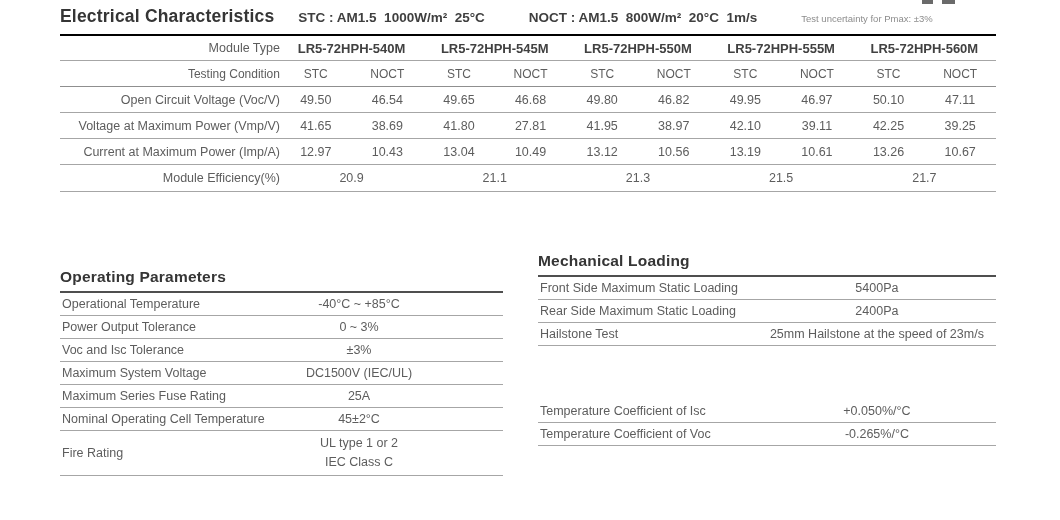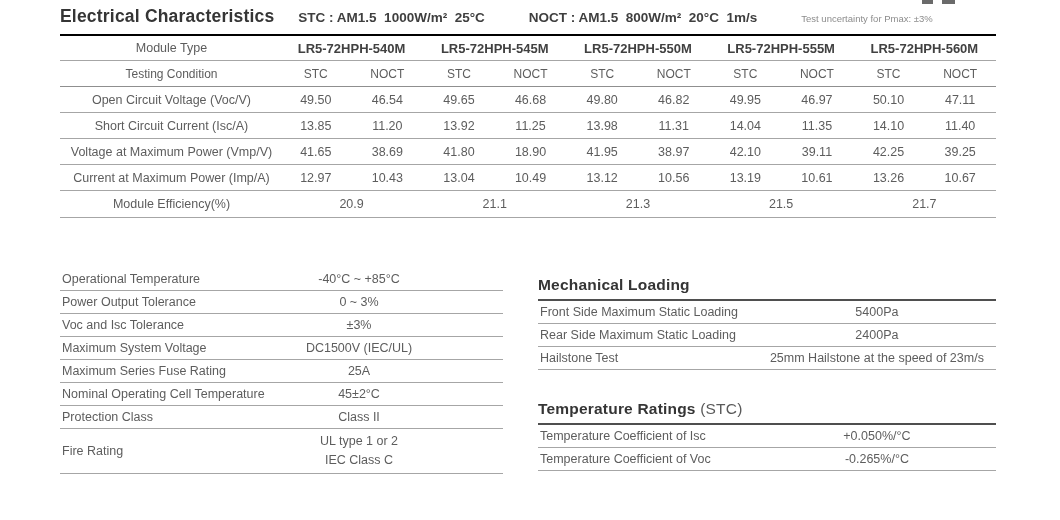"Module Type" .elec-table td.lbl { text-align: center -> right }
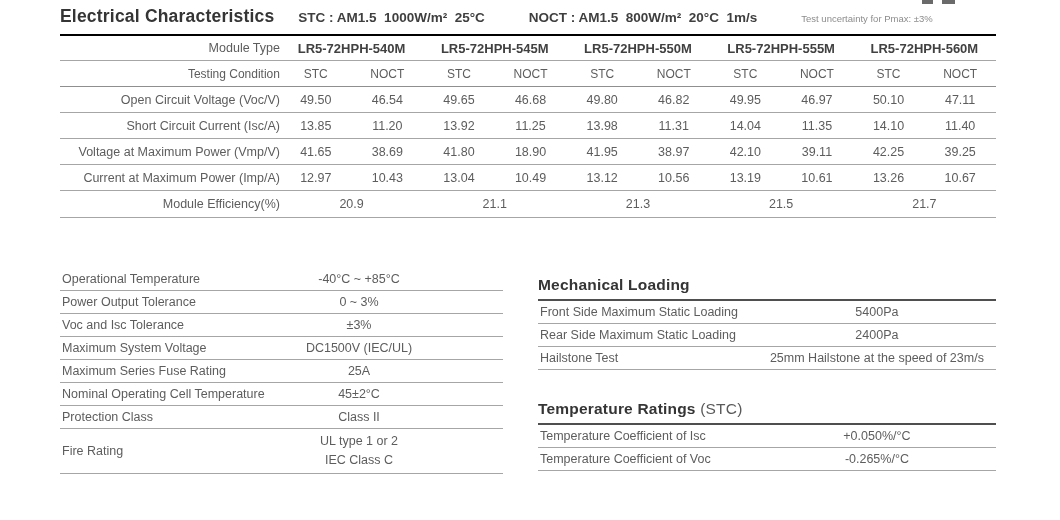"Short Circuit Current (Isc/A)" tr { html: <tr> <td>Short Circuit Current (Isc/A)</td> <td>13.85</td> <td>11.20</td> <td>13.92</td> <td>11.25</td> <td>13.98</td> <td>11.31</td> <td>14.04</td> <td>11.35</td> <td>14.10</td> <td>11.40</td> </tr> -> none }
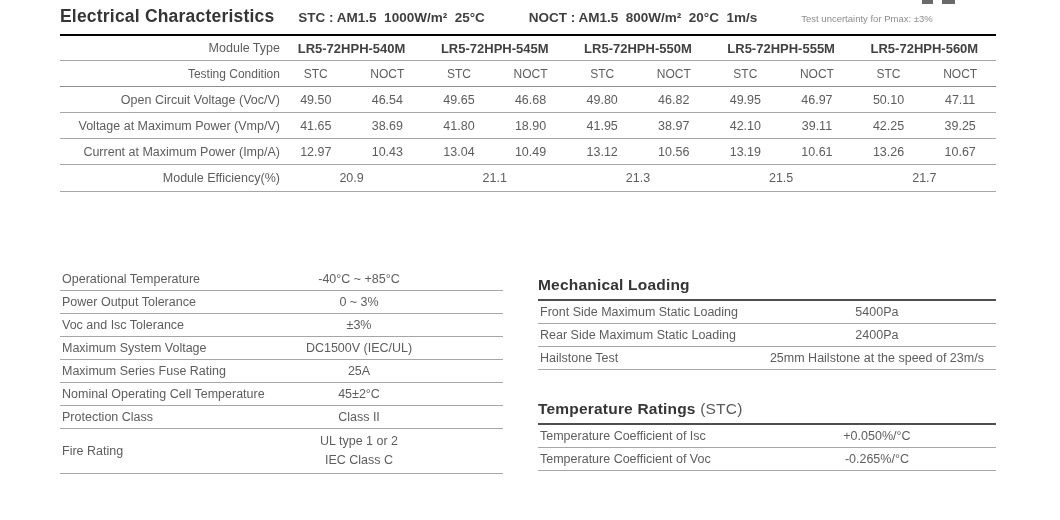"18.90" td { text: 18.90 -> 27.81 }
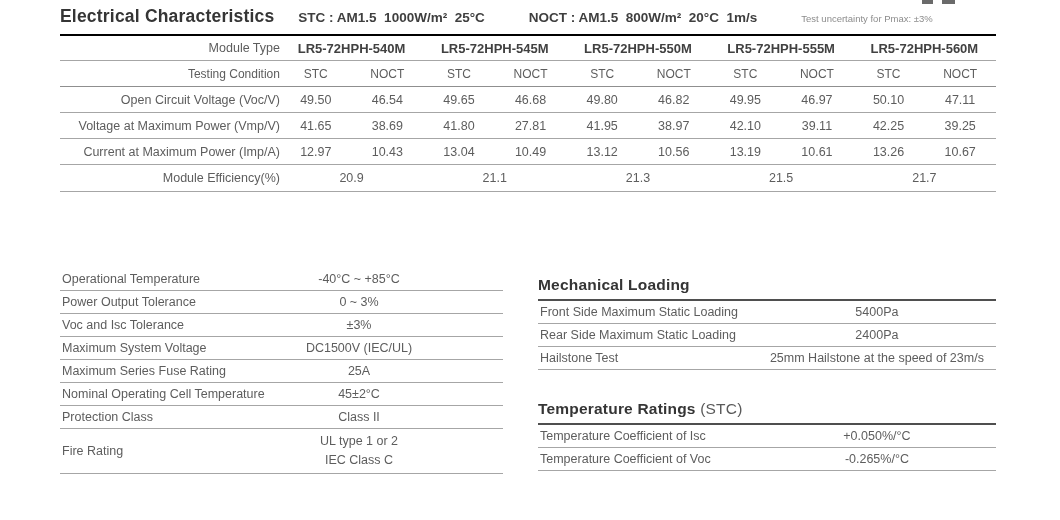"Mechanical Loading" .mech { top: 276px -> 252px }
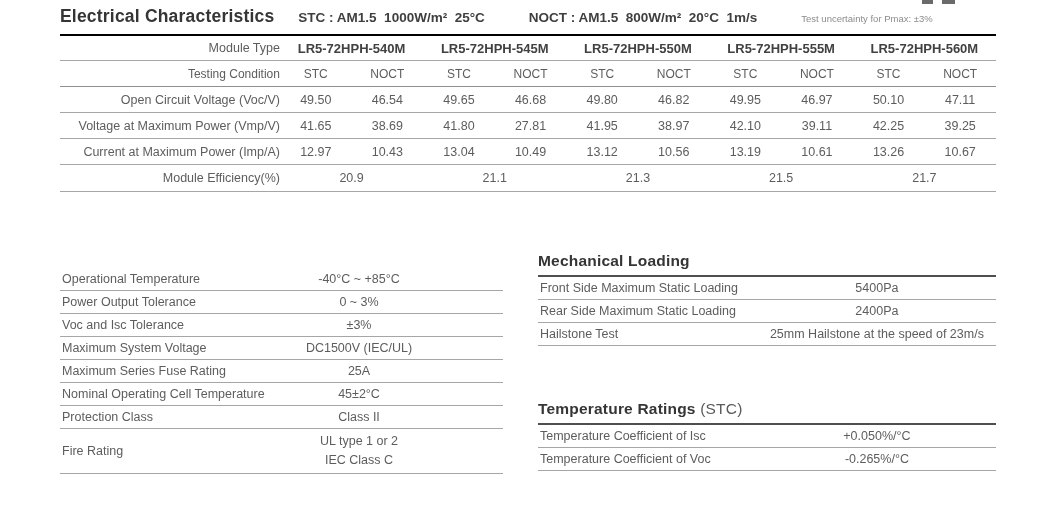"Operating Parameters" h2 { html: none -> <h2><span>Operating Parameters</span></h2> }
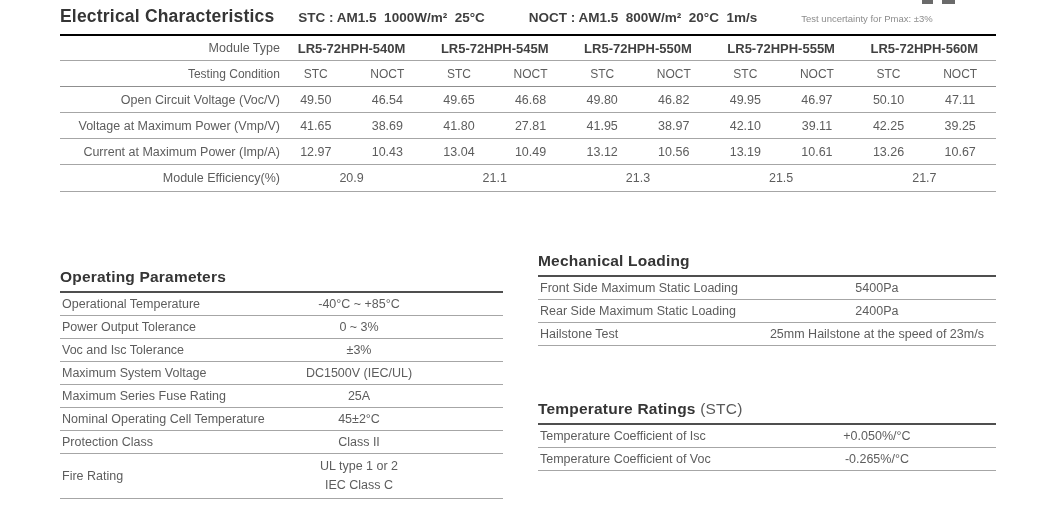"Temperature Ratings (STC)" h2 { html: <h2><span>Temperature Ratings</span><span> (STC)</span></h2> -> none }
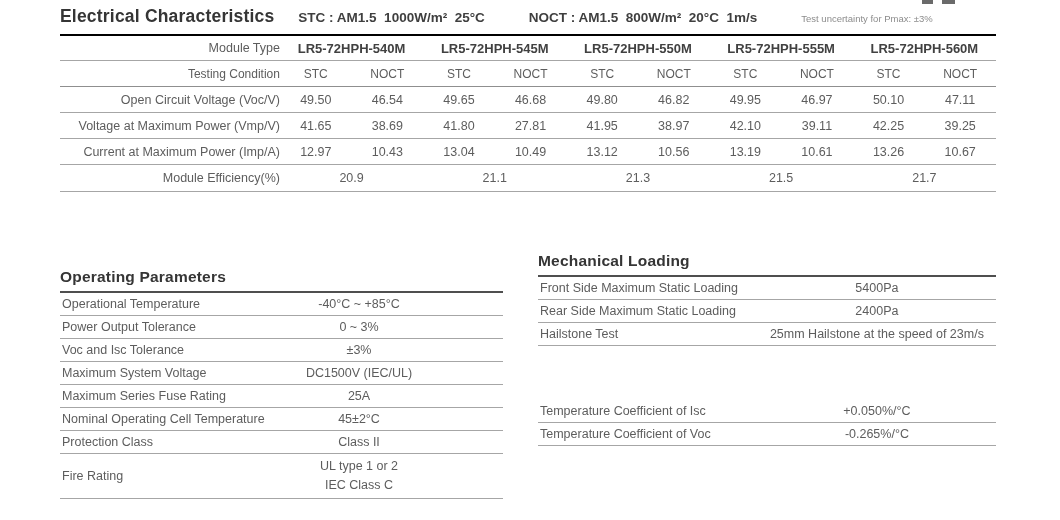"Protection Class" tr { html: <tr> <td>Protection Class</td> <td>Class II</td> </tr> -> none }
